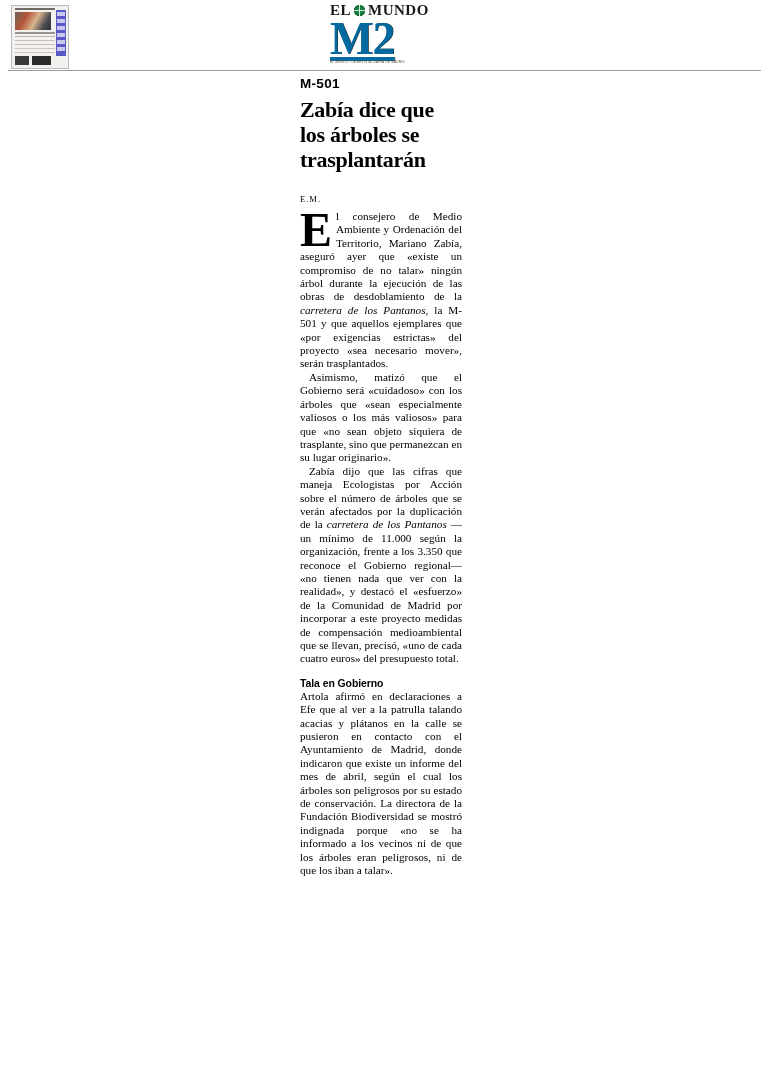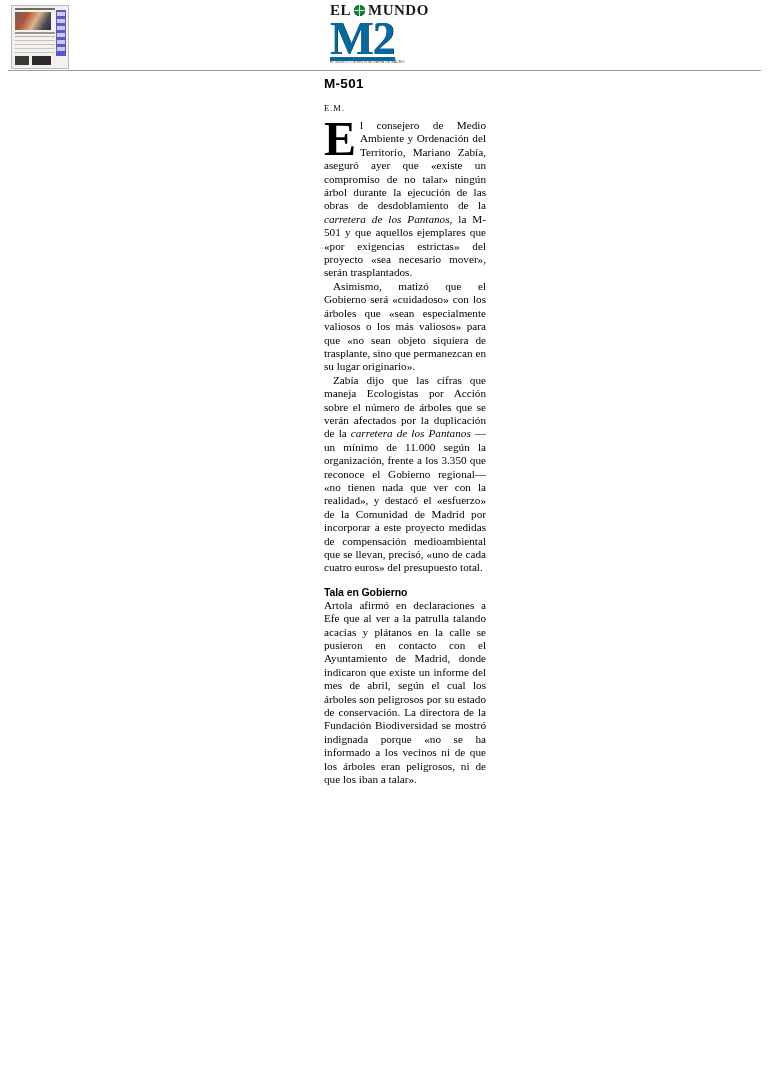"M-501" .article { left: 324px -> 300px }
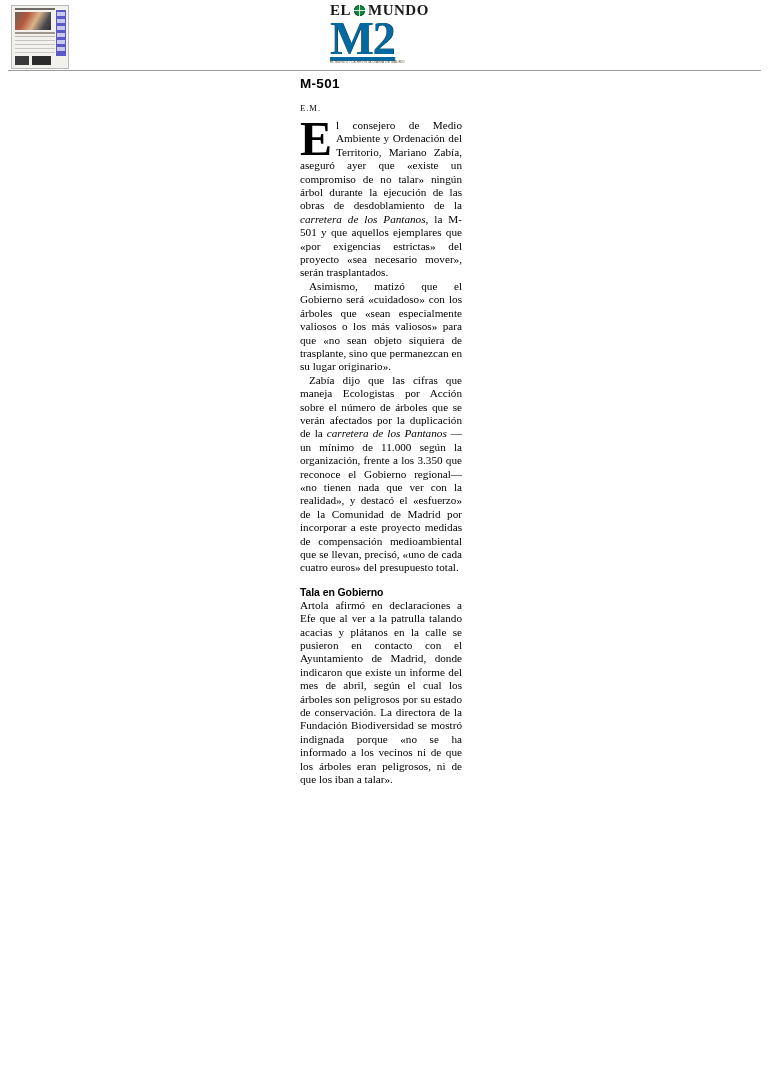"Zabía dice que los árboles" h1.headline { html: none -> <h1>Zabía dice que los árboles se trasplantarán</h1> }
